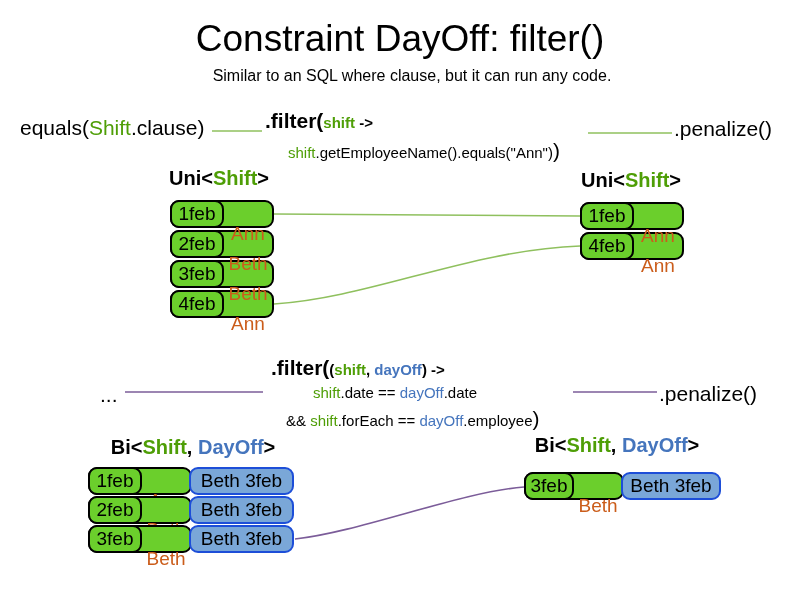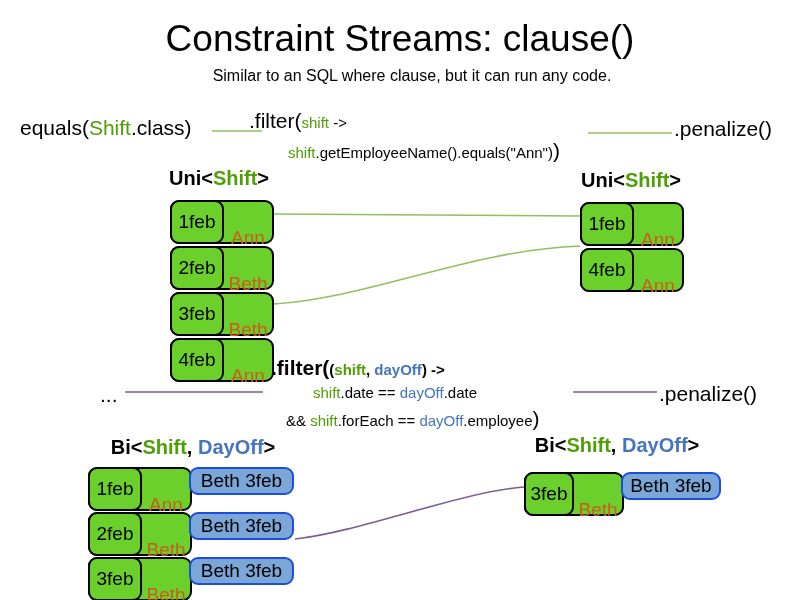"Constraint Streams: clause()" div.abs { text: Streams: clause -> DayOff: filter }
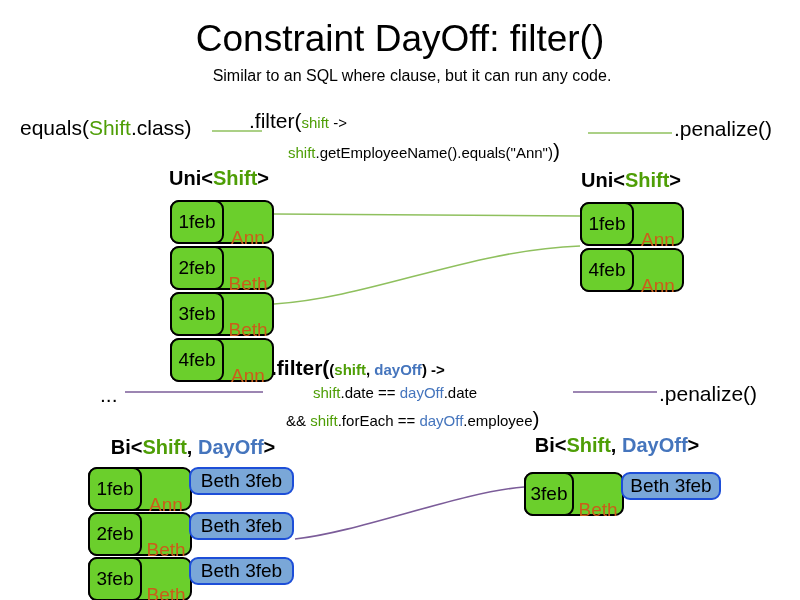".class)" span { text: .class -> .clause }
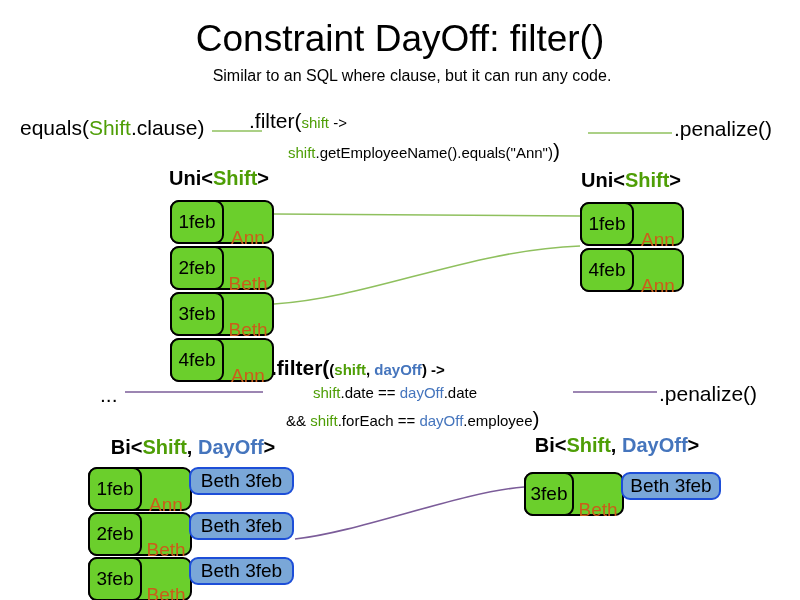".filter(shift ->" div.abs { font-weight: none -> bold; left: 249px -> 265px }
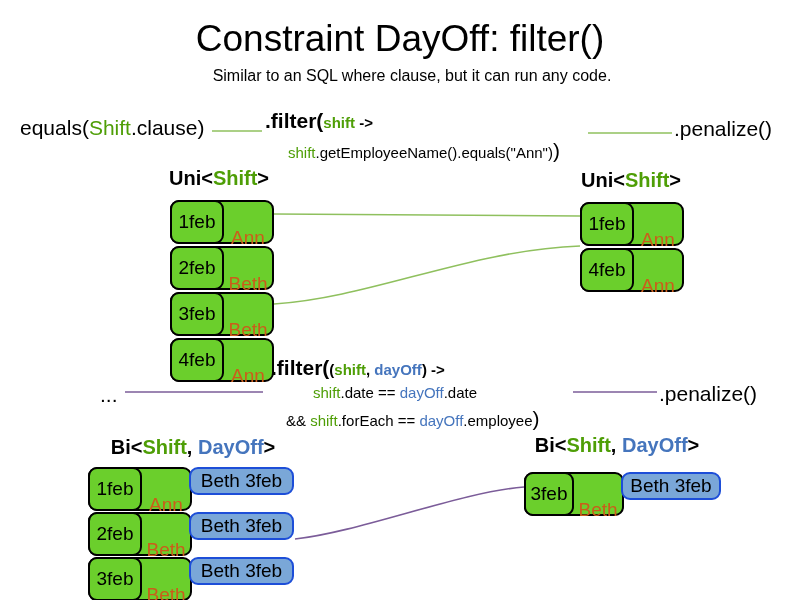"1feb" .g-row { height: 44px -> 28px }
